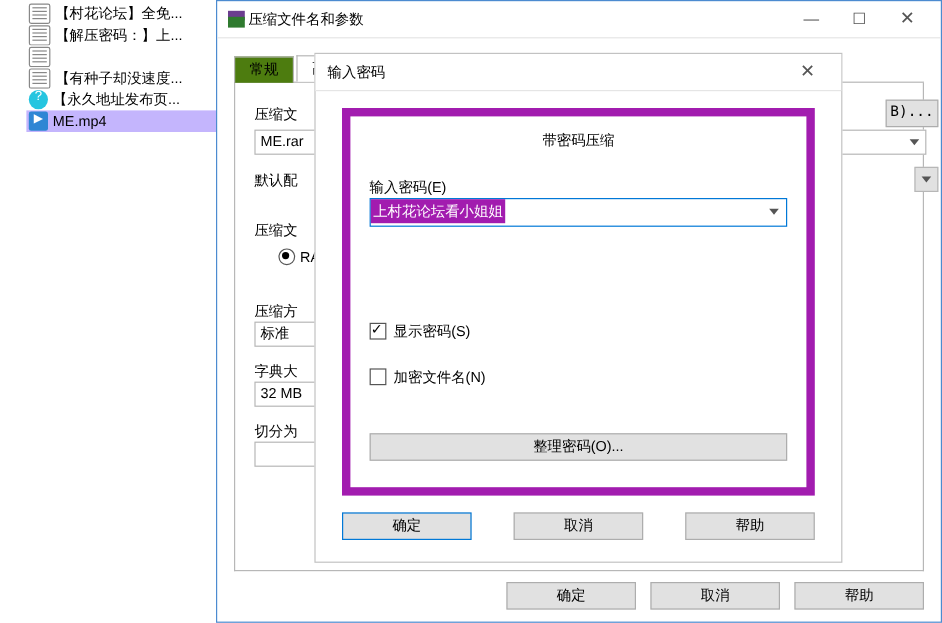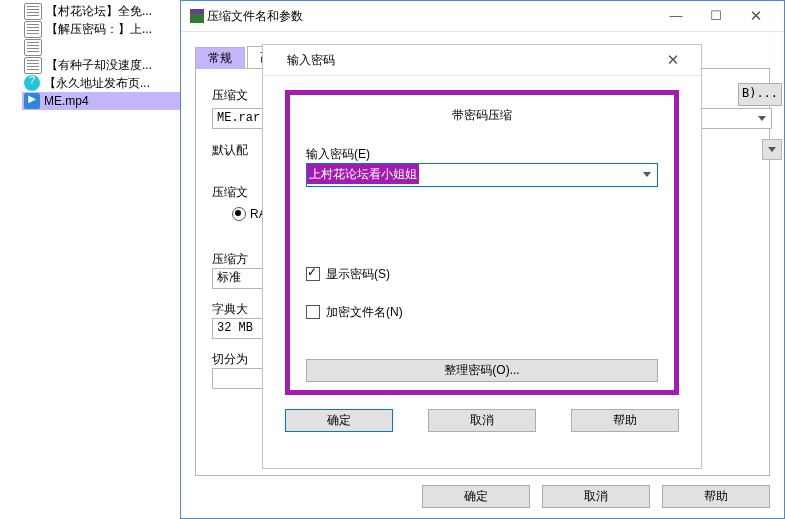"常规" .tab.sel { background: #c4b5fd -> #4d7c0f }
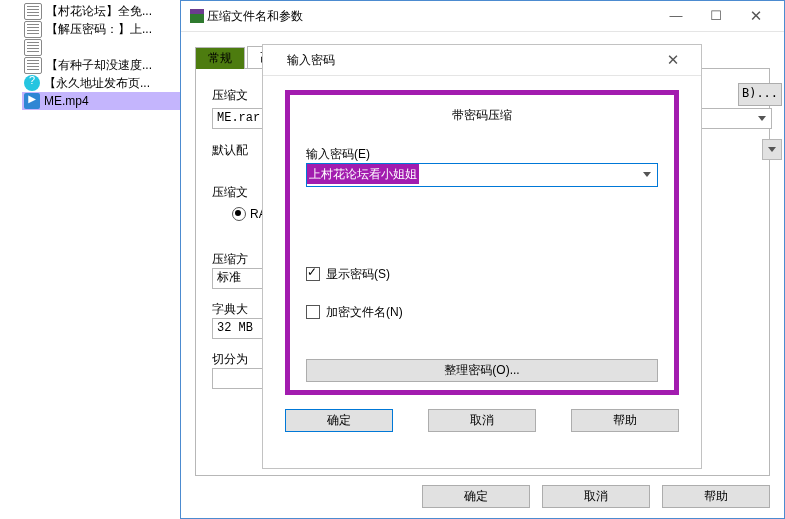"输入密码" span.ttl { margin-left: 16px -> 2px }
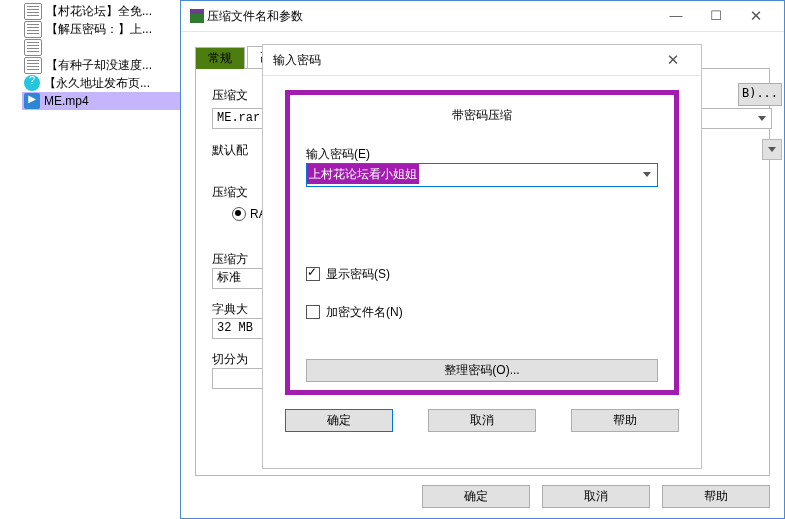"ME.rar" .combo .val { font-family: Liberation Mono, monospace -> Liberation Sans, sans-serif }
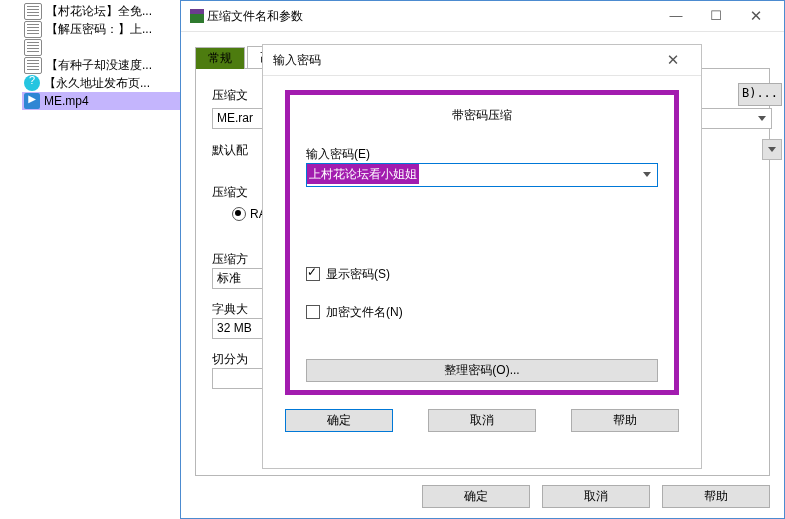"带密码压缩" .group { border: 5px solid #a21caf -> 7px solid #a21caf; padding: 12px 16px 8px 16px -> 12px 16px 22px 16px }
